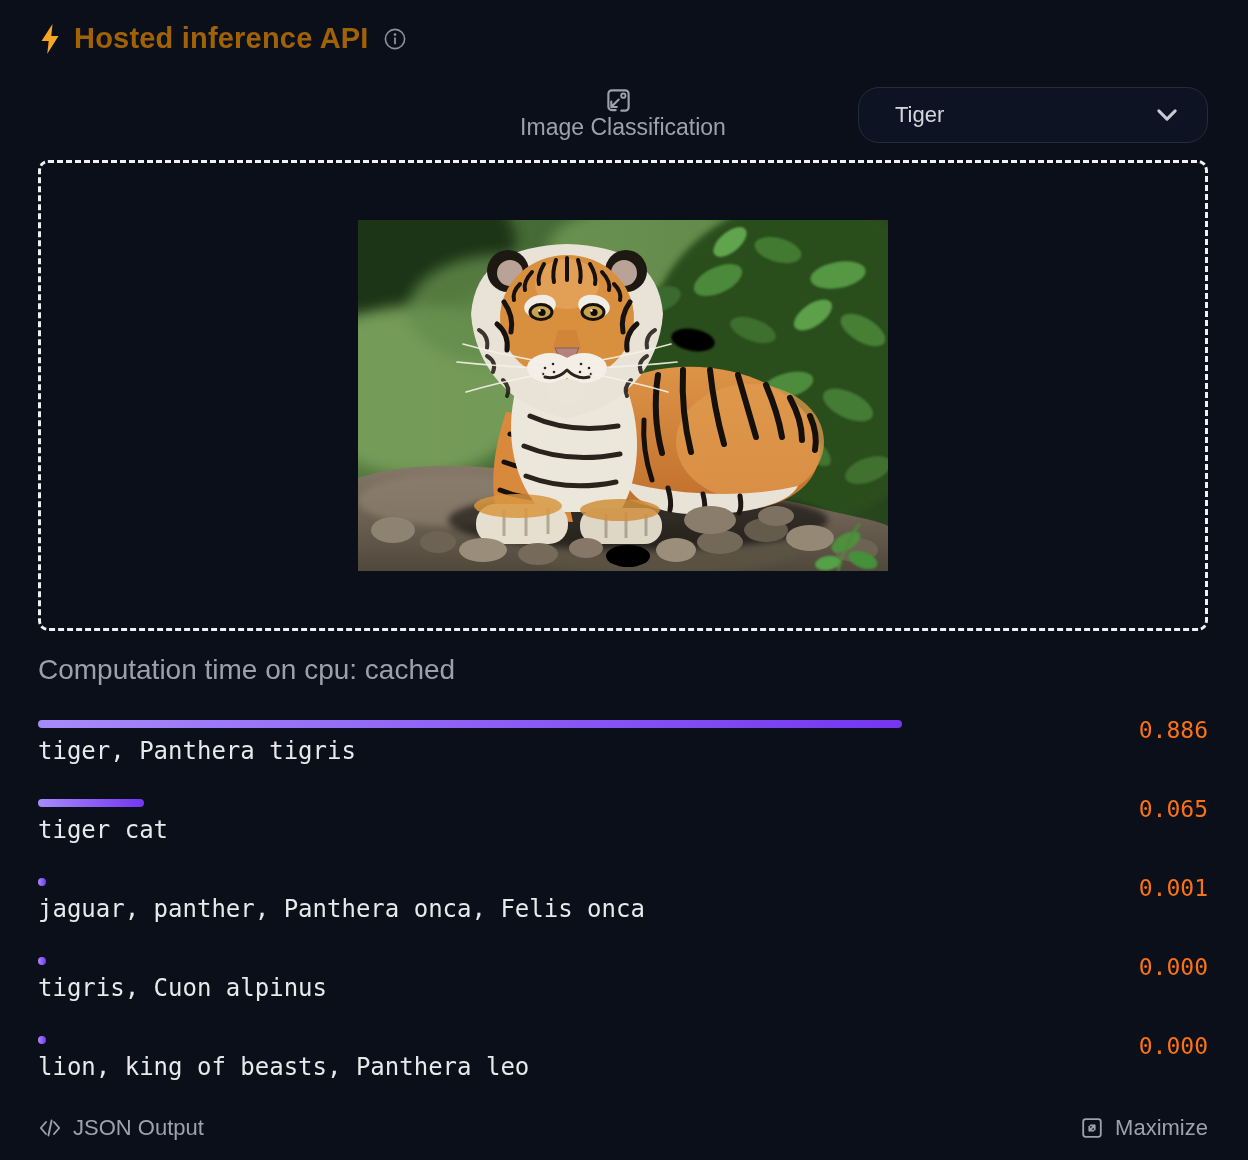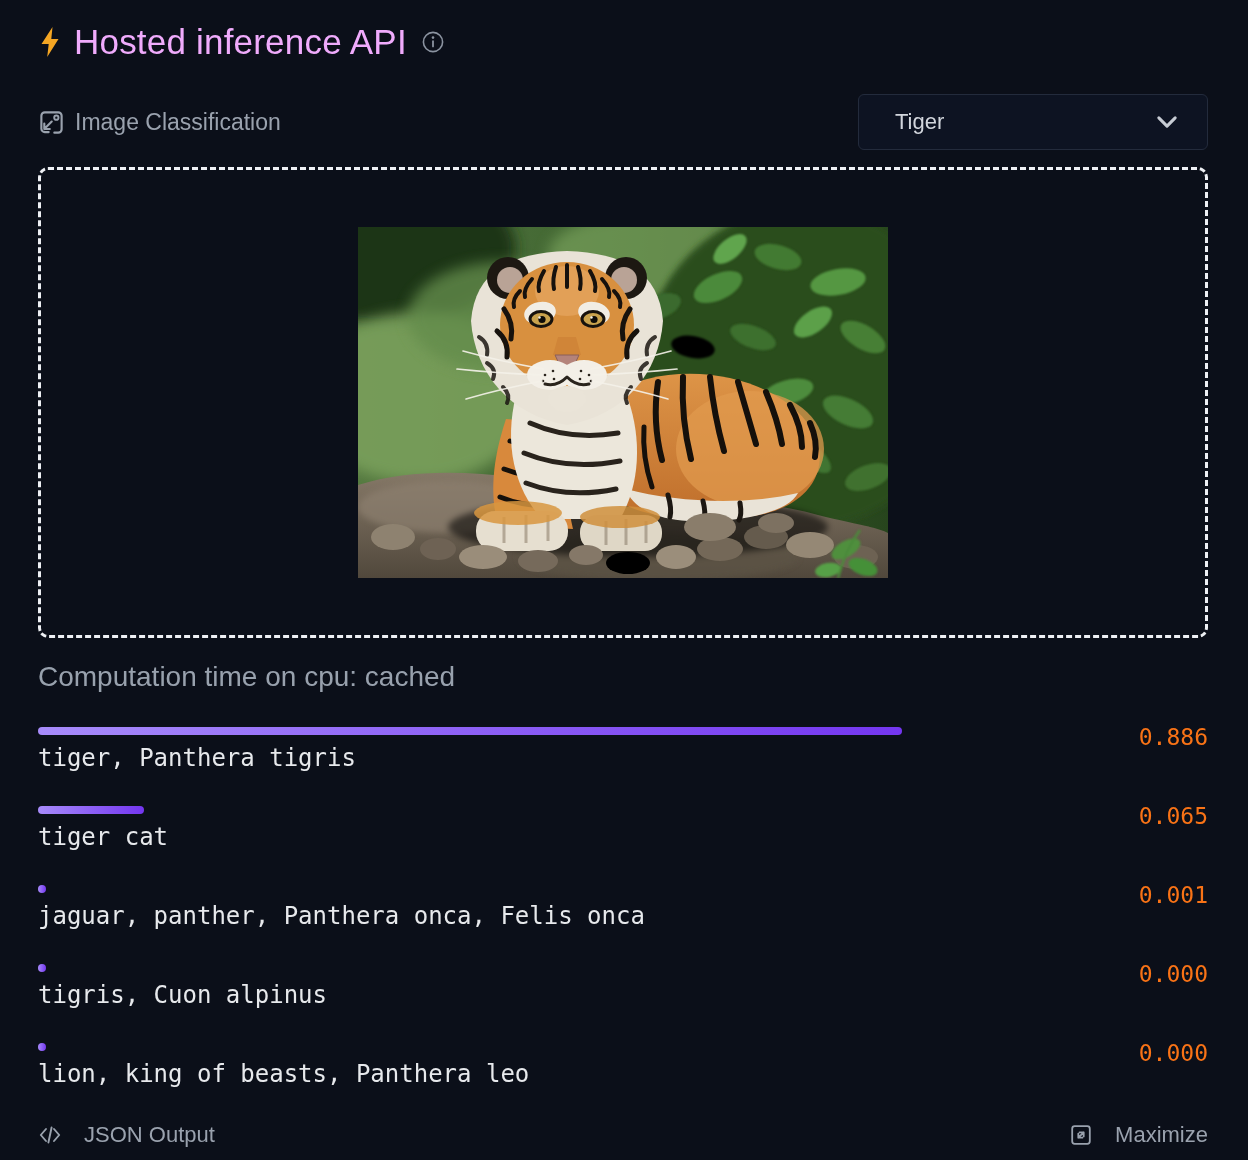"Hosted inference API" .title { color: #f0abfc -> #a16207; font-size: 35px -> 29px; font-weight: normal -> bold }
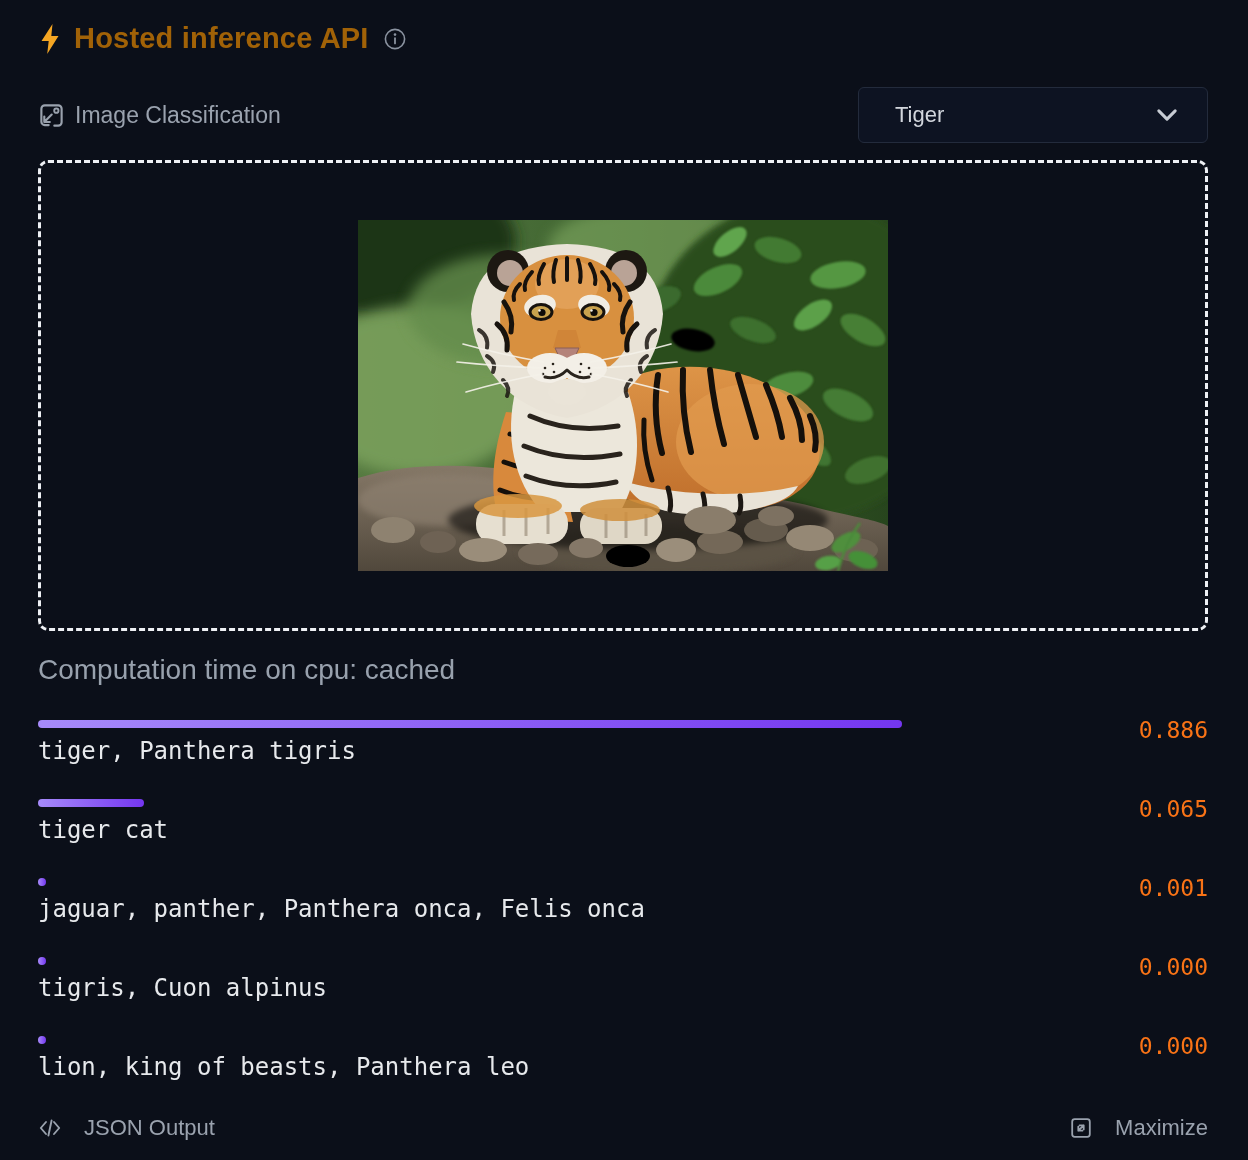"Image Classification" .taskrow { flex-direction: none -> column }
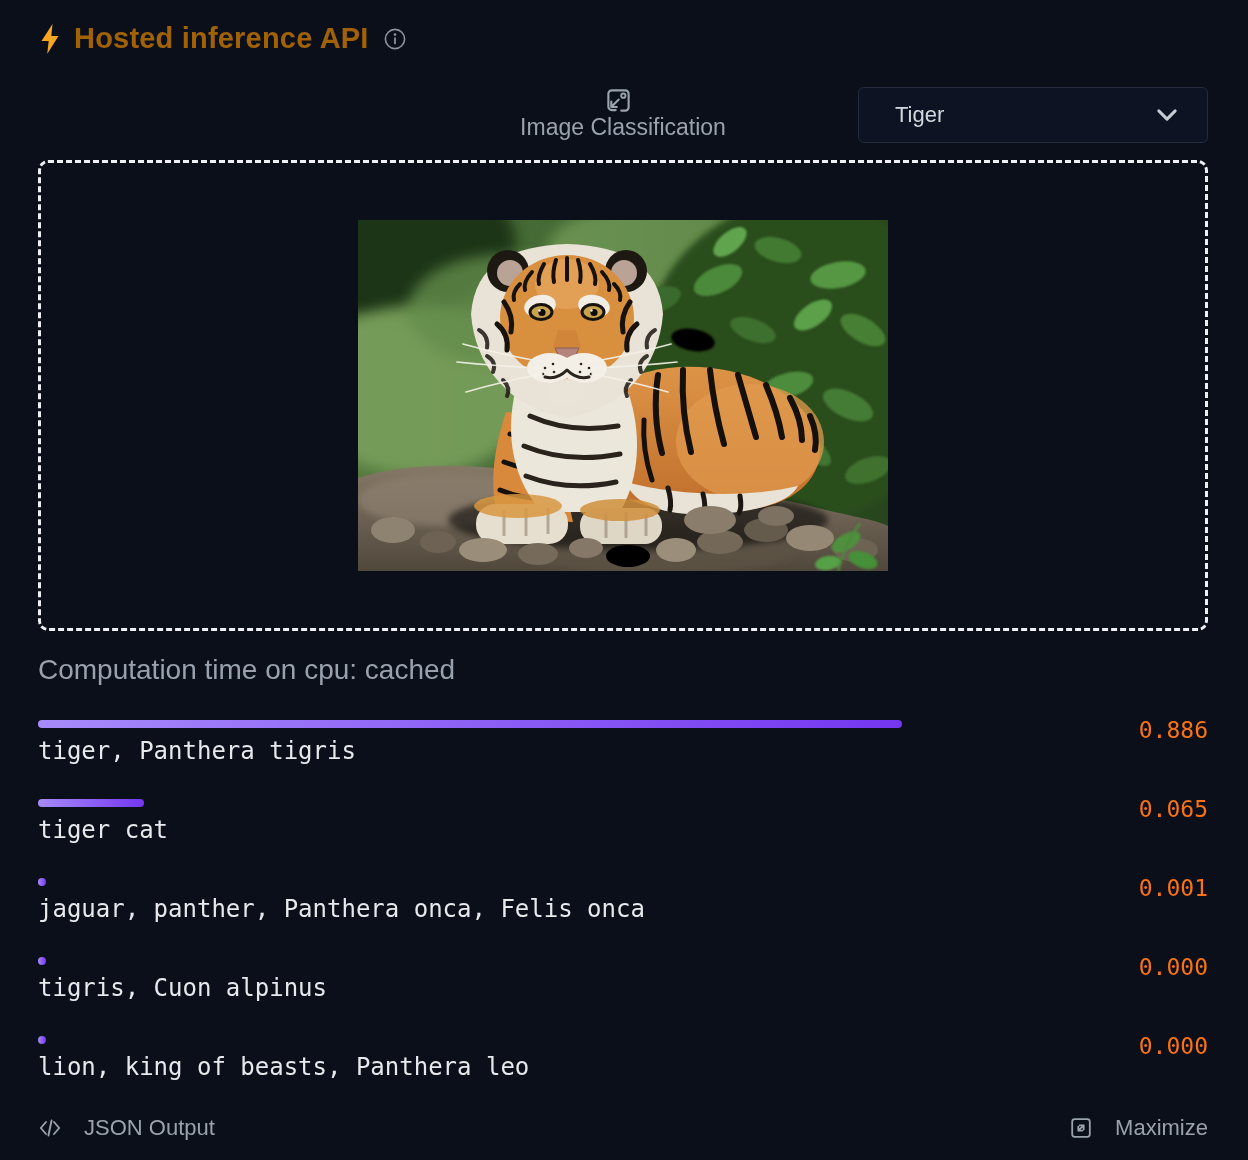"Tiger" .select { border-radius: 6px -> 21px }
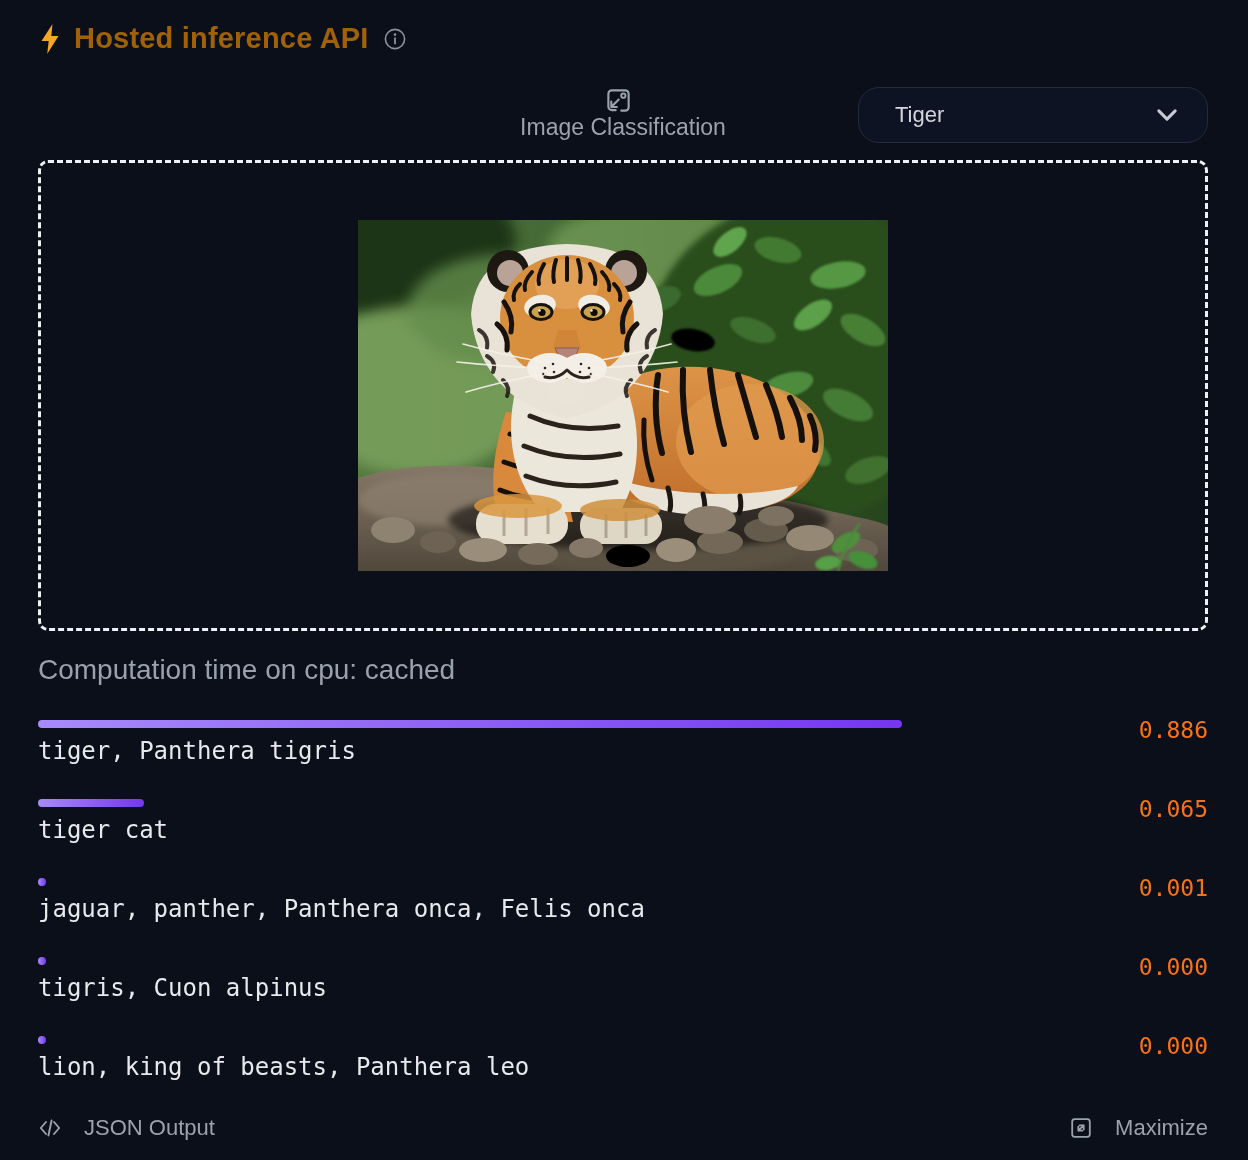"JSON Output" .f-left, .f-right { gap: 22px -> 11px }
